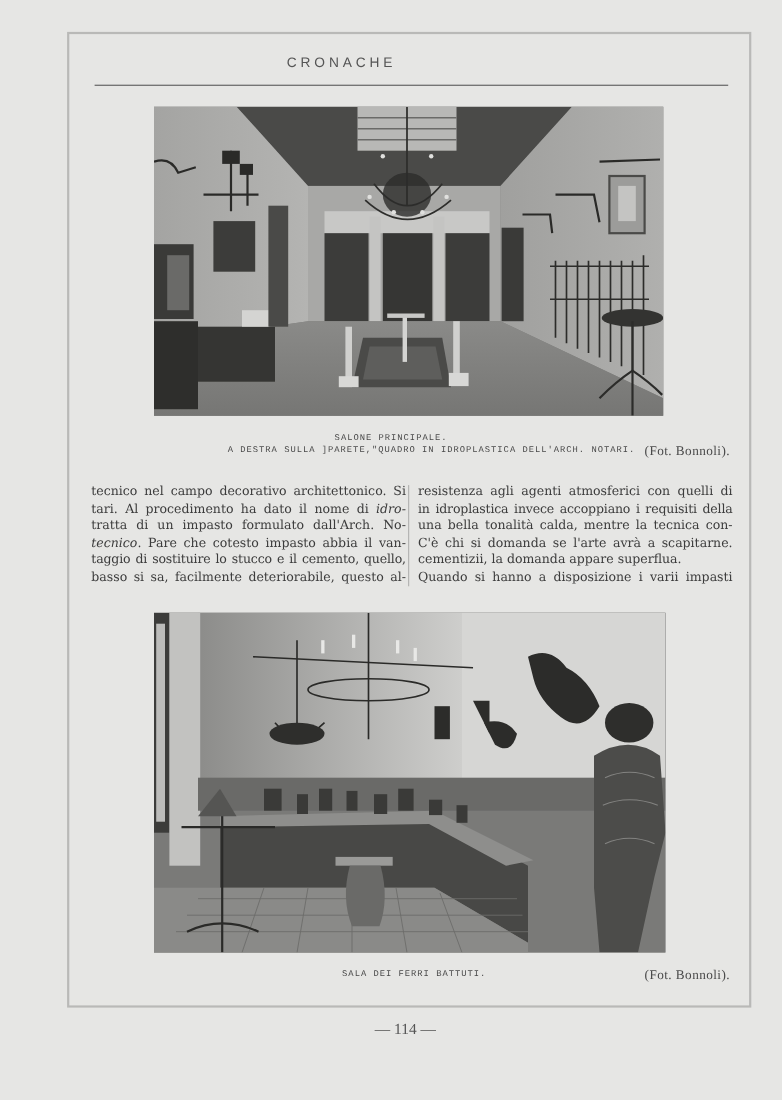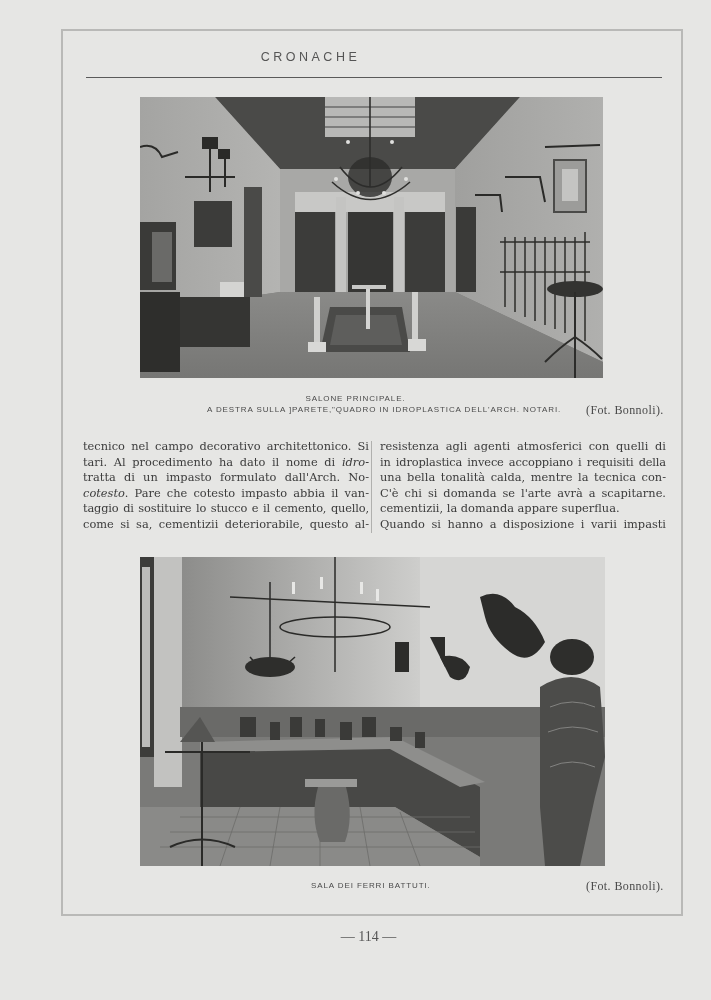"SALONE PRINCIPALE." .caption { font-family: Liberation Sans, sans-serif -> Liberation Mono, monospace }
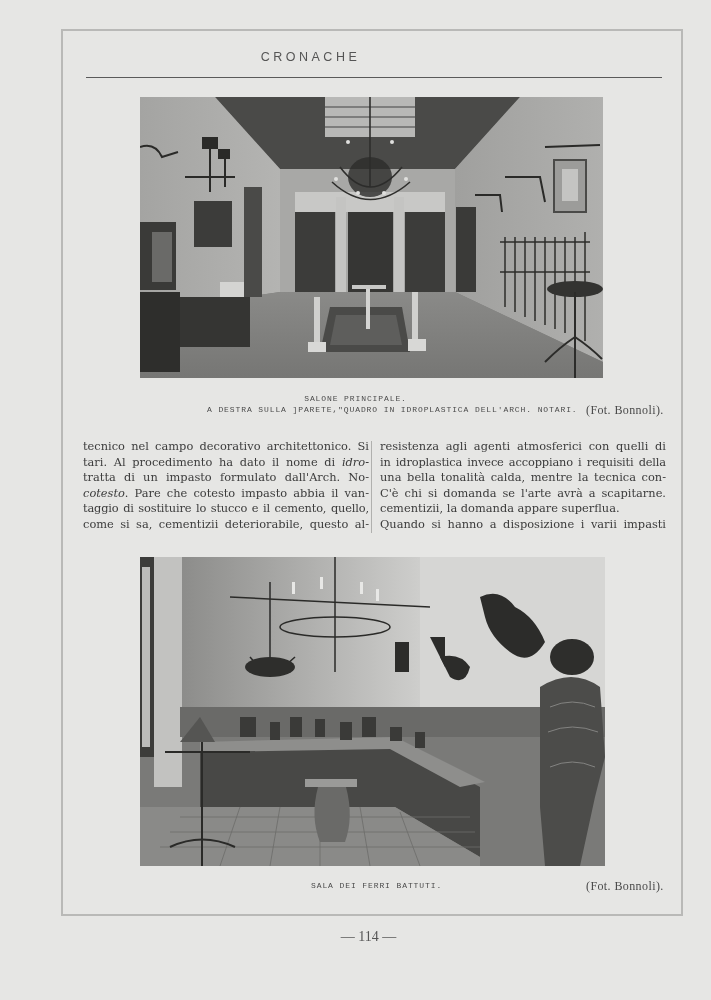"cotesto" em { text: cotesto -> tecnico }
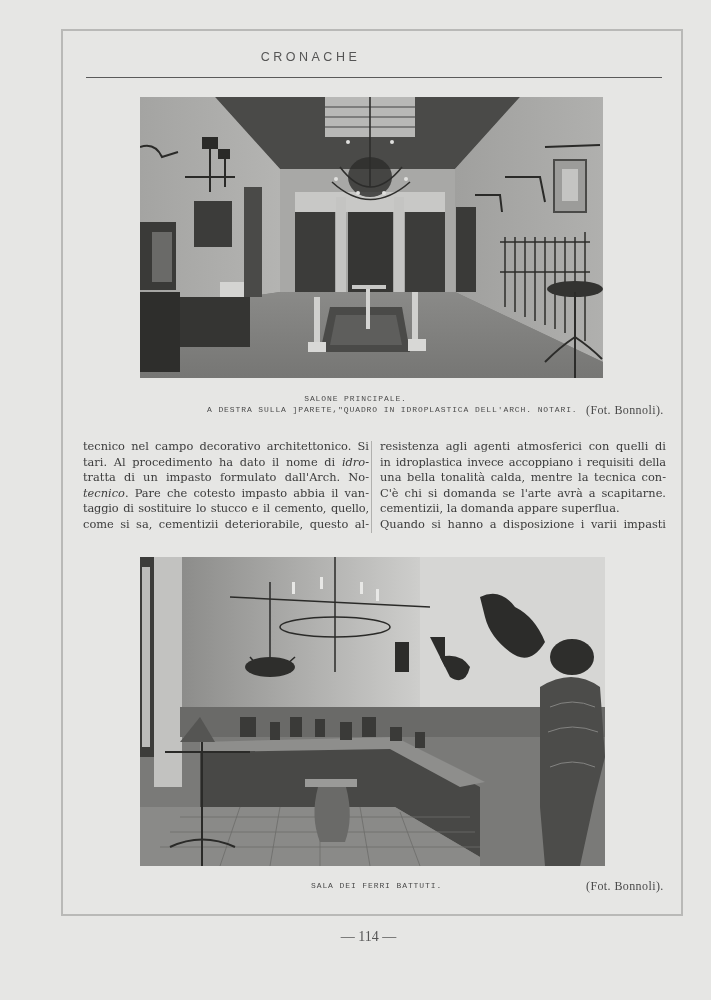"come si sa, cementizii deteriorabile," span.line { text: come si sa, cementizii -> basso si sa, facilmente }
